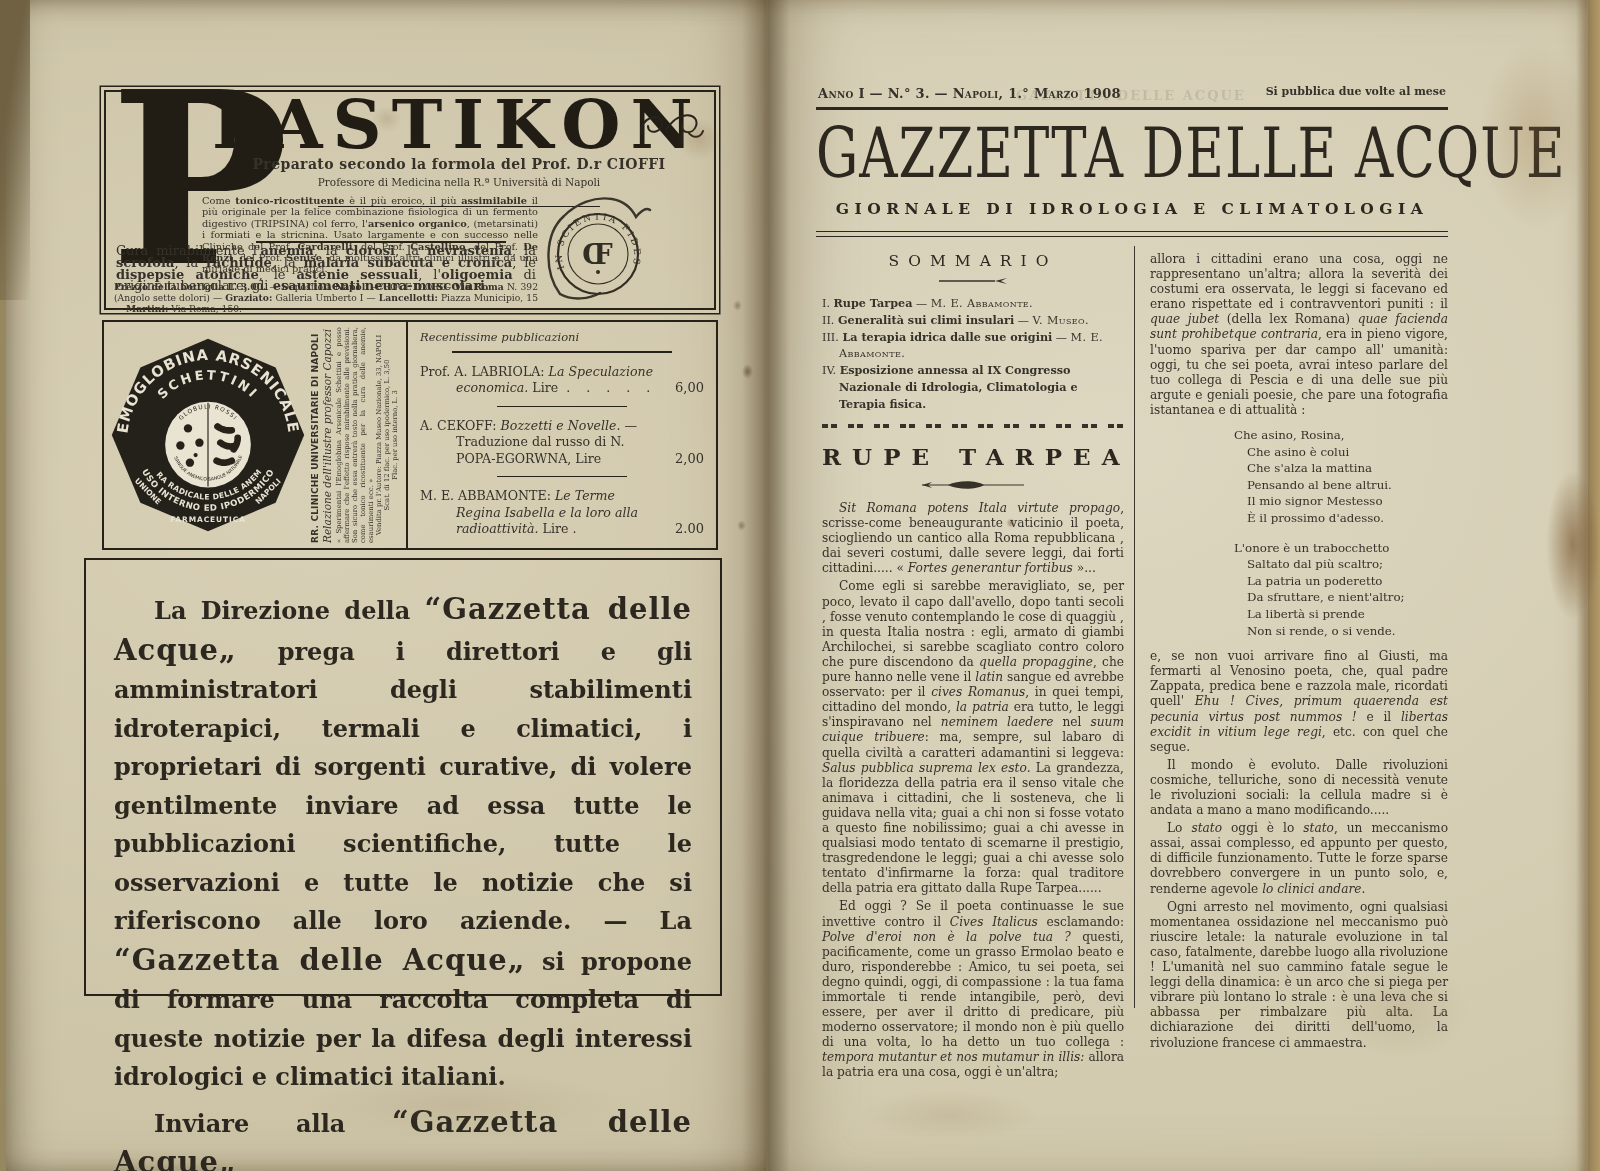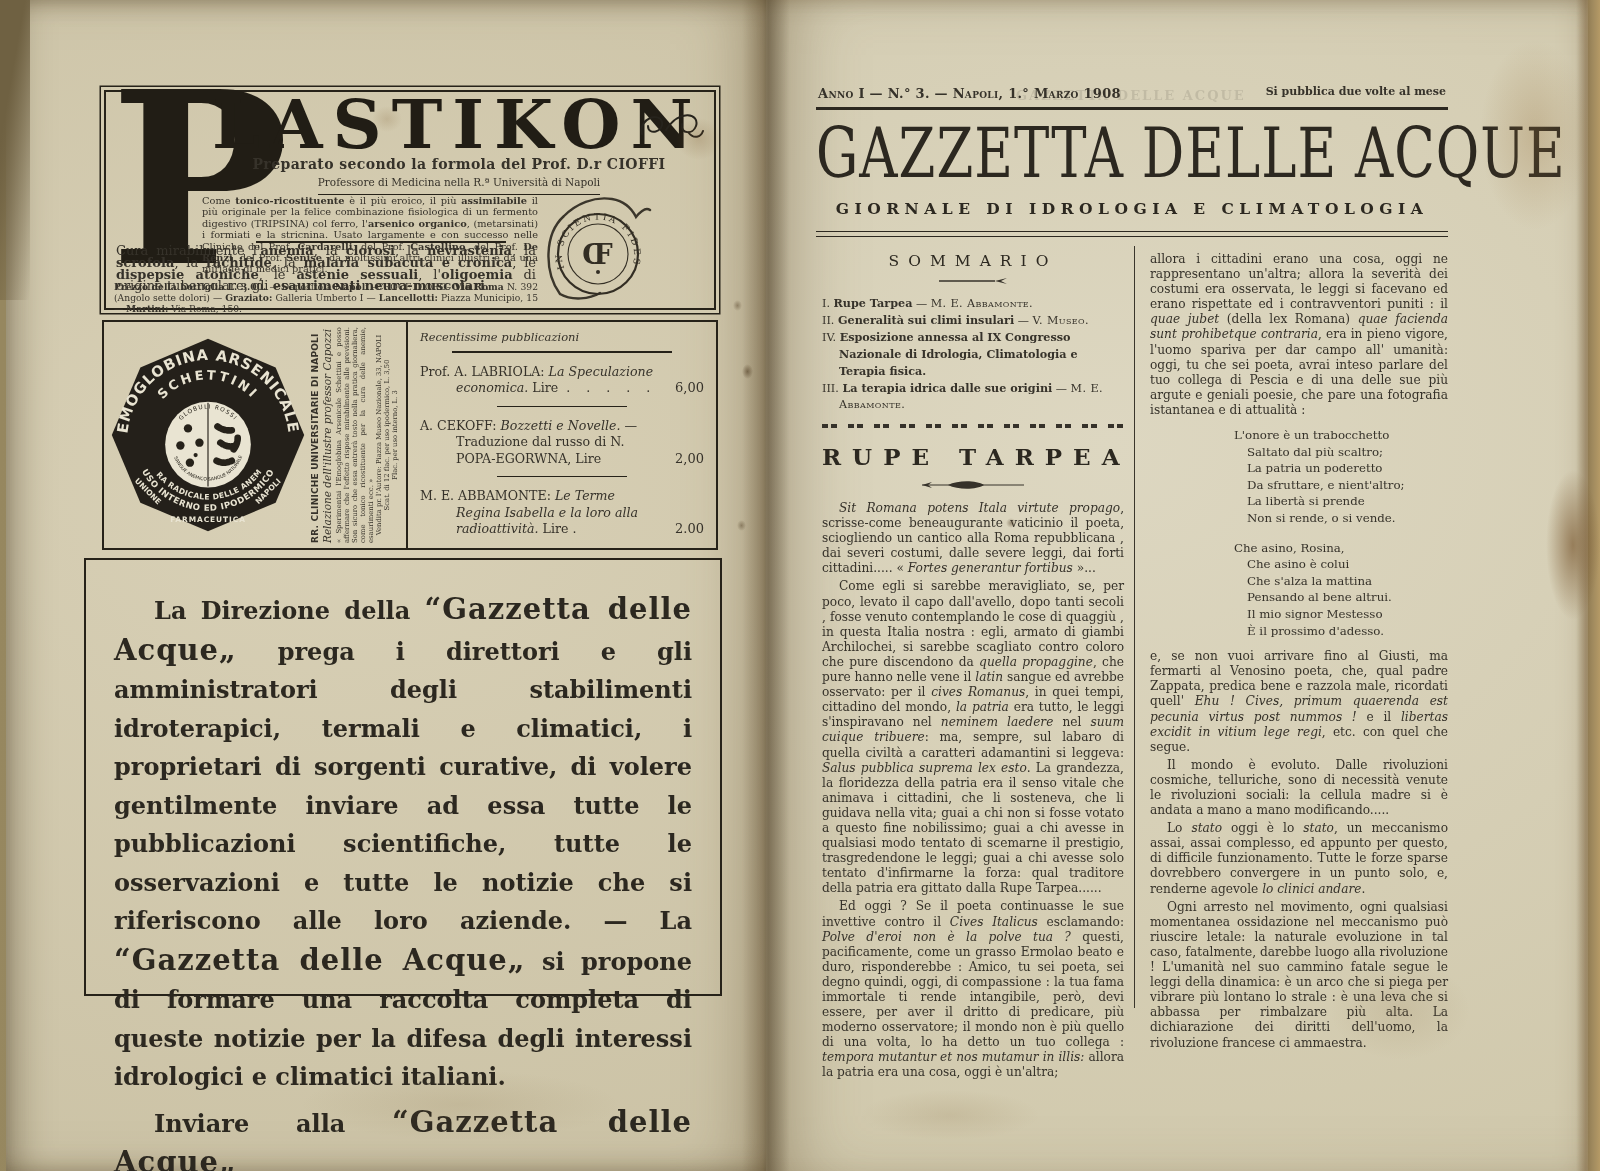"Professore di Medicina nella R.ª" .pl-line2 span { padding-bottom: 6px -> 18px }
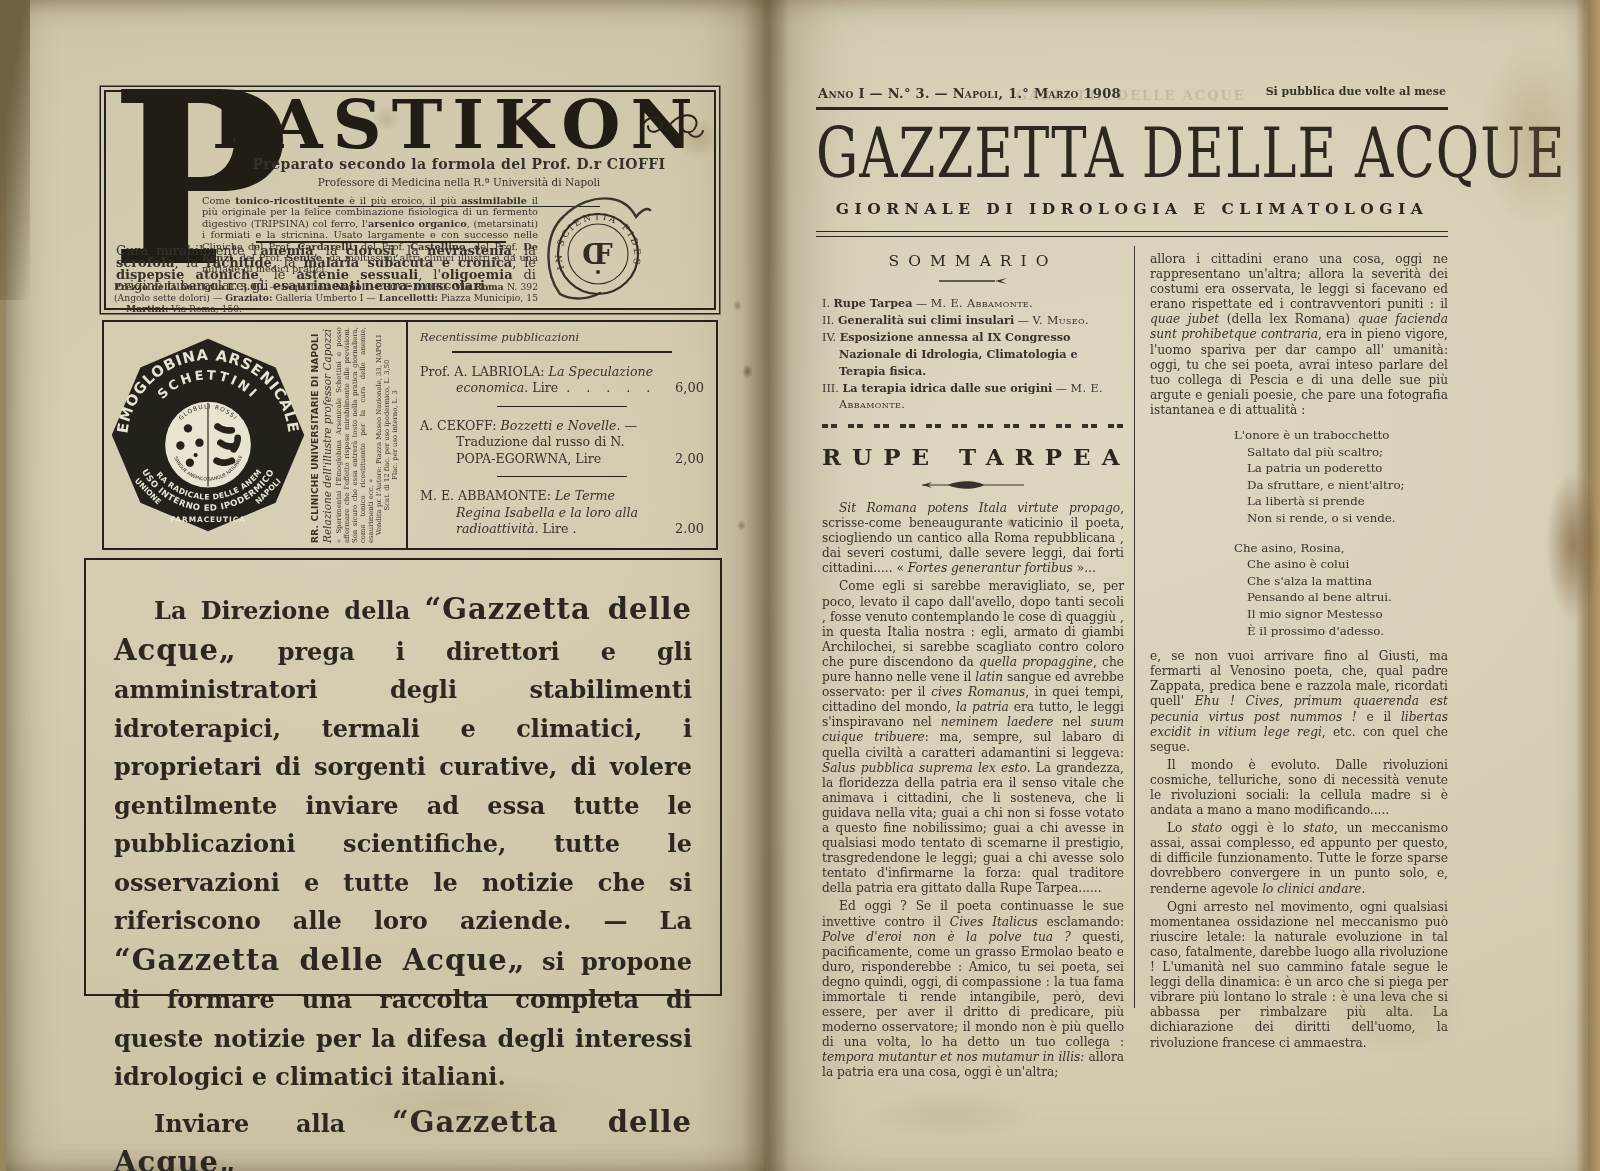"IV. Esposizione annessa al IX" div.som-item { order: before "III. La terapia idrica dalle" -> after "III. La terapia idrica dalle" }
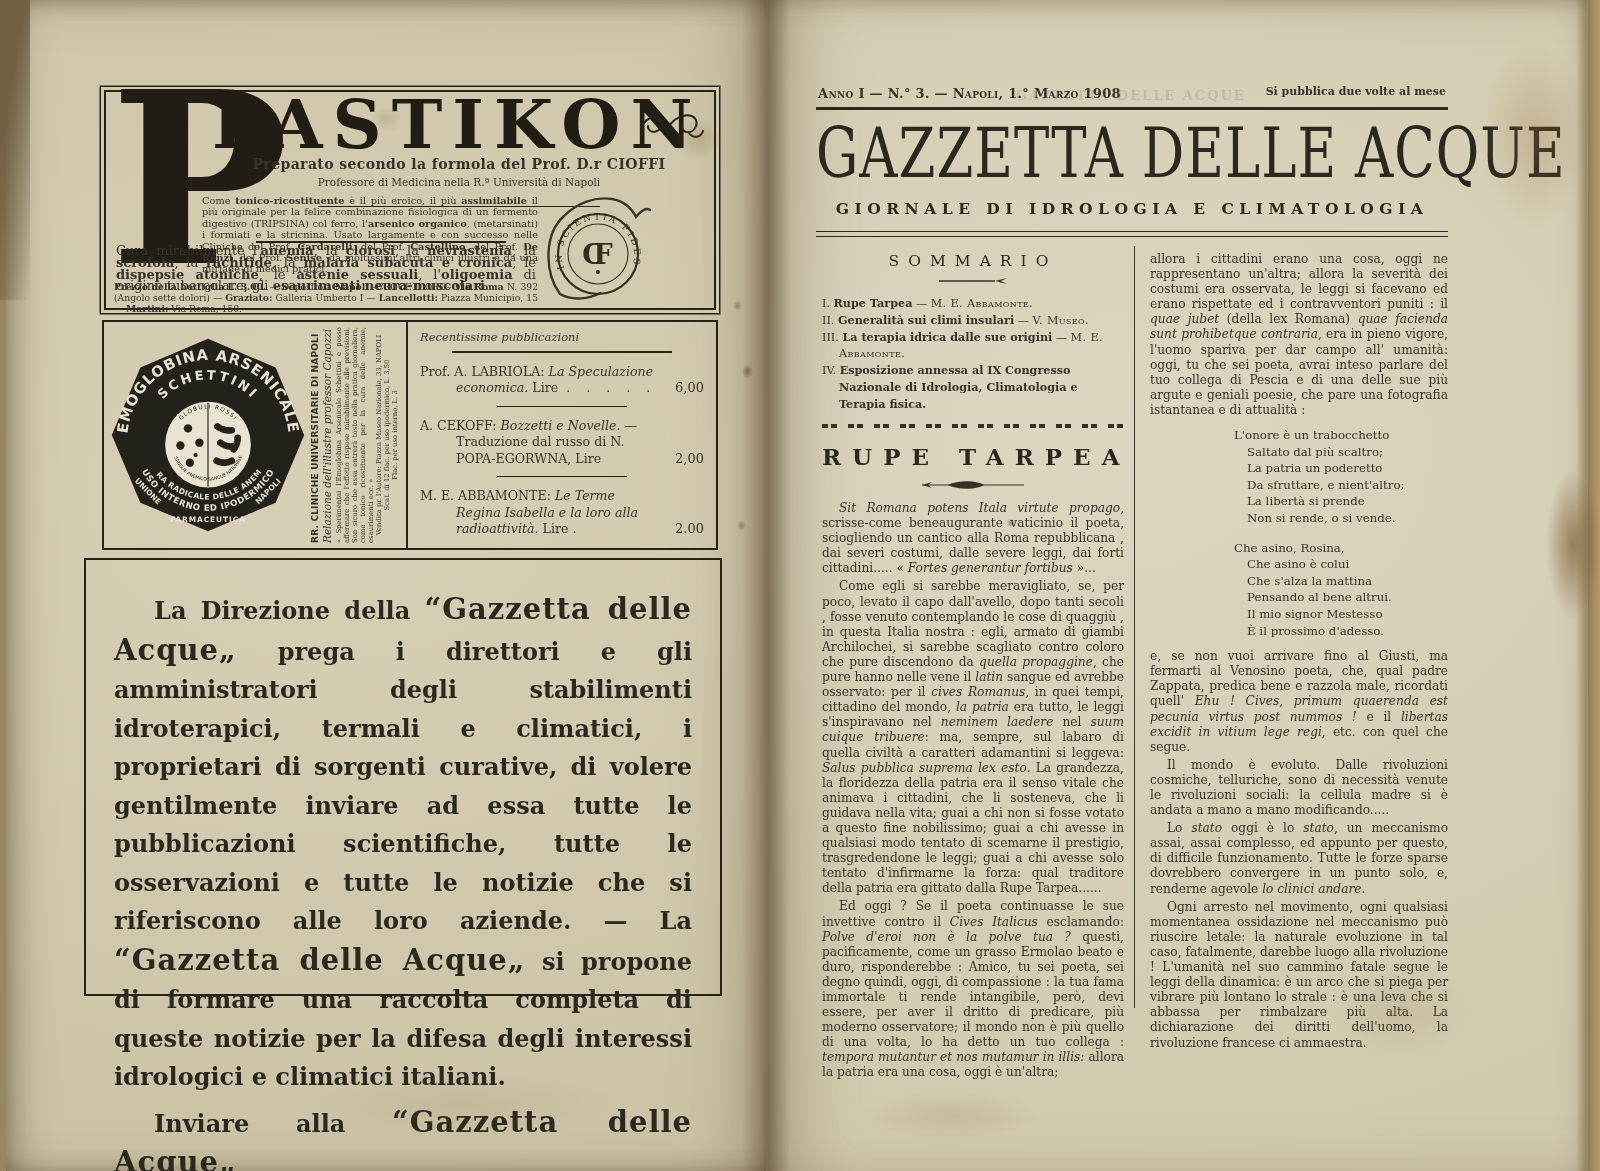"L'onore è un trabocchetto" div.stanza { order: before "Che asino, Rosina," -> after "Che asino, Rosina," }
